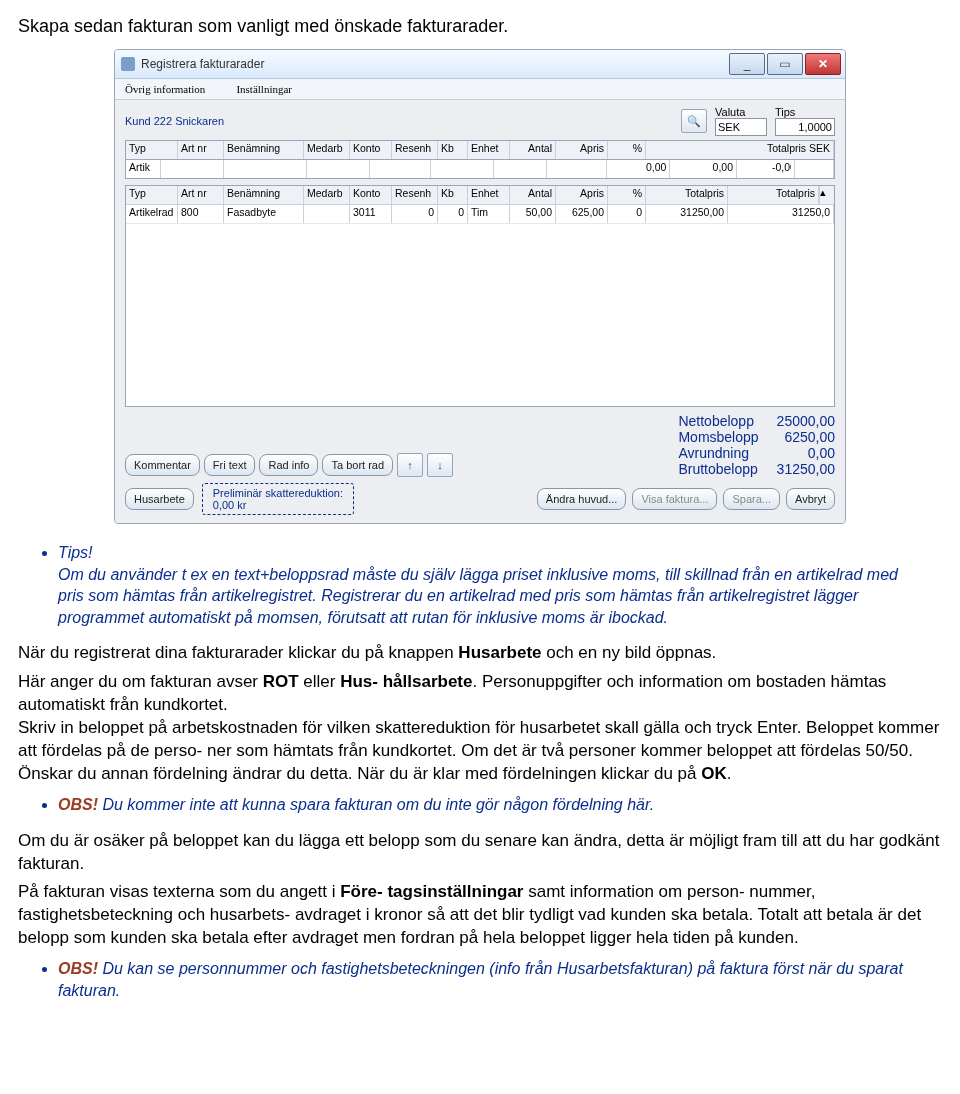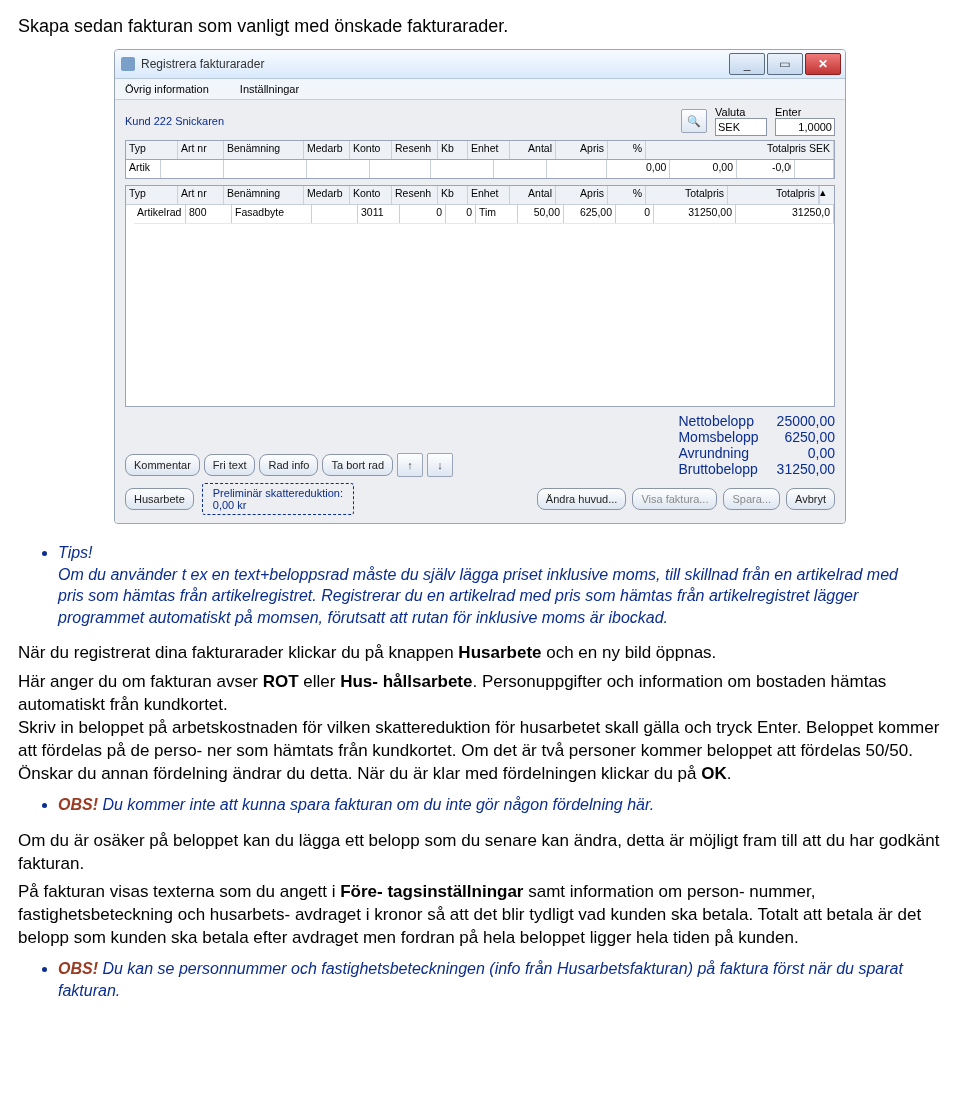"Övrig information" .menubar span { font-family: none -> Liberation Serif, serif }
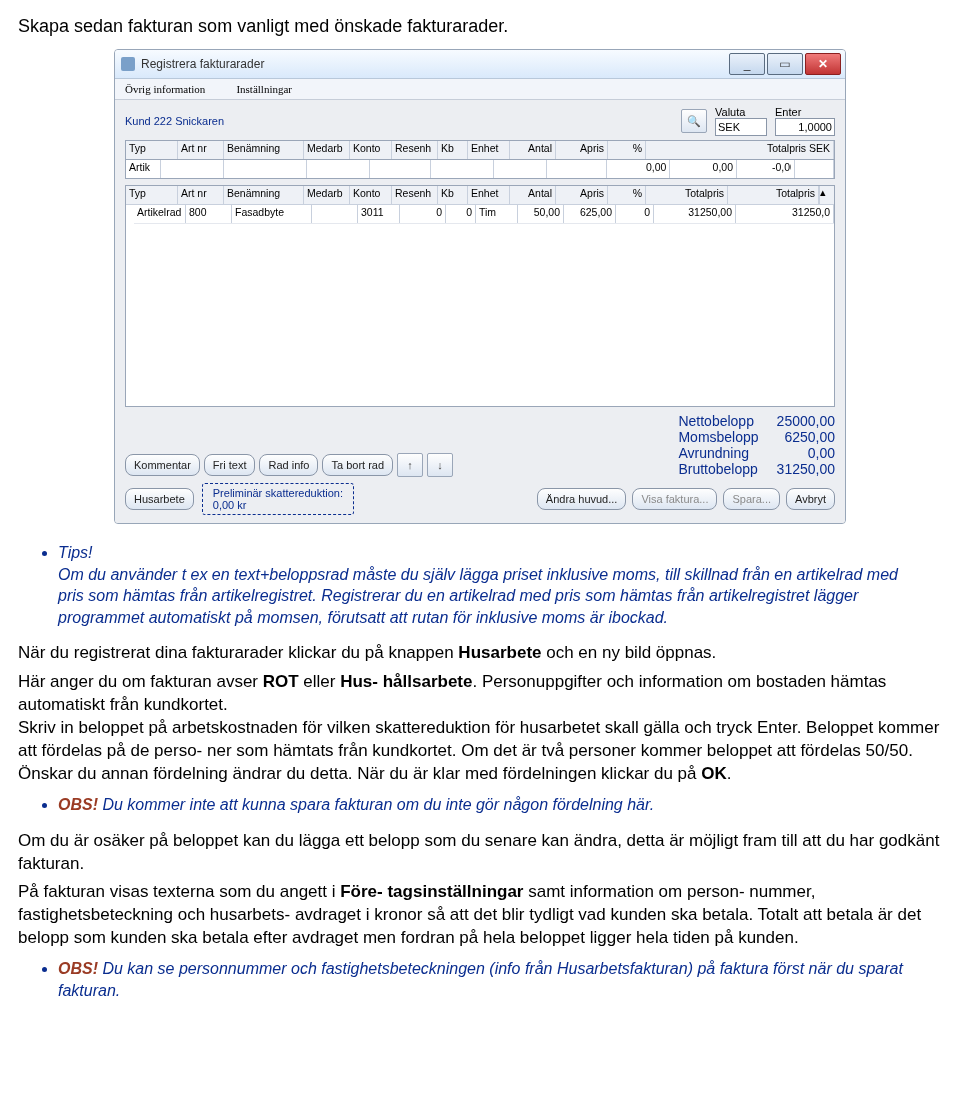"Enter" span { text: Enter -> Tips }
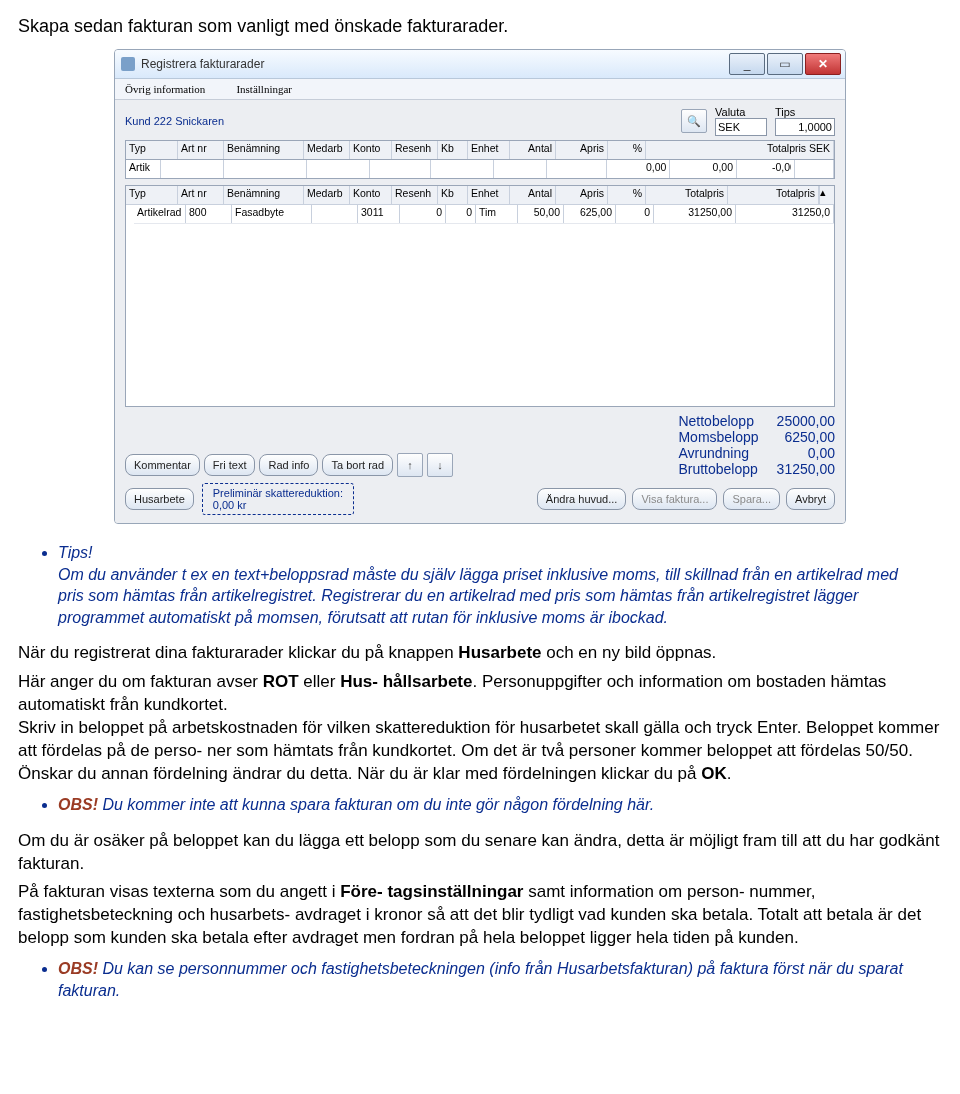"Artikelrad" .grid-body { padding-left: 8px -> none }
